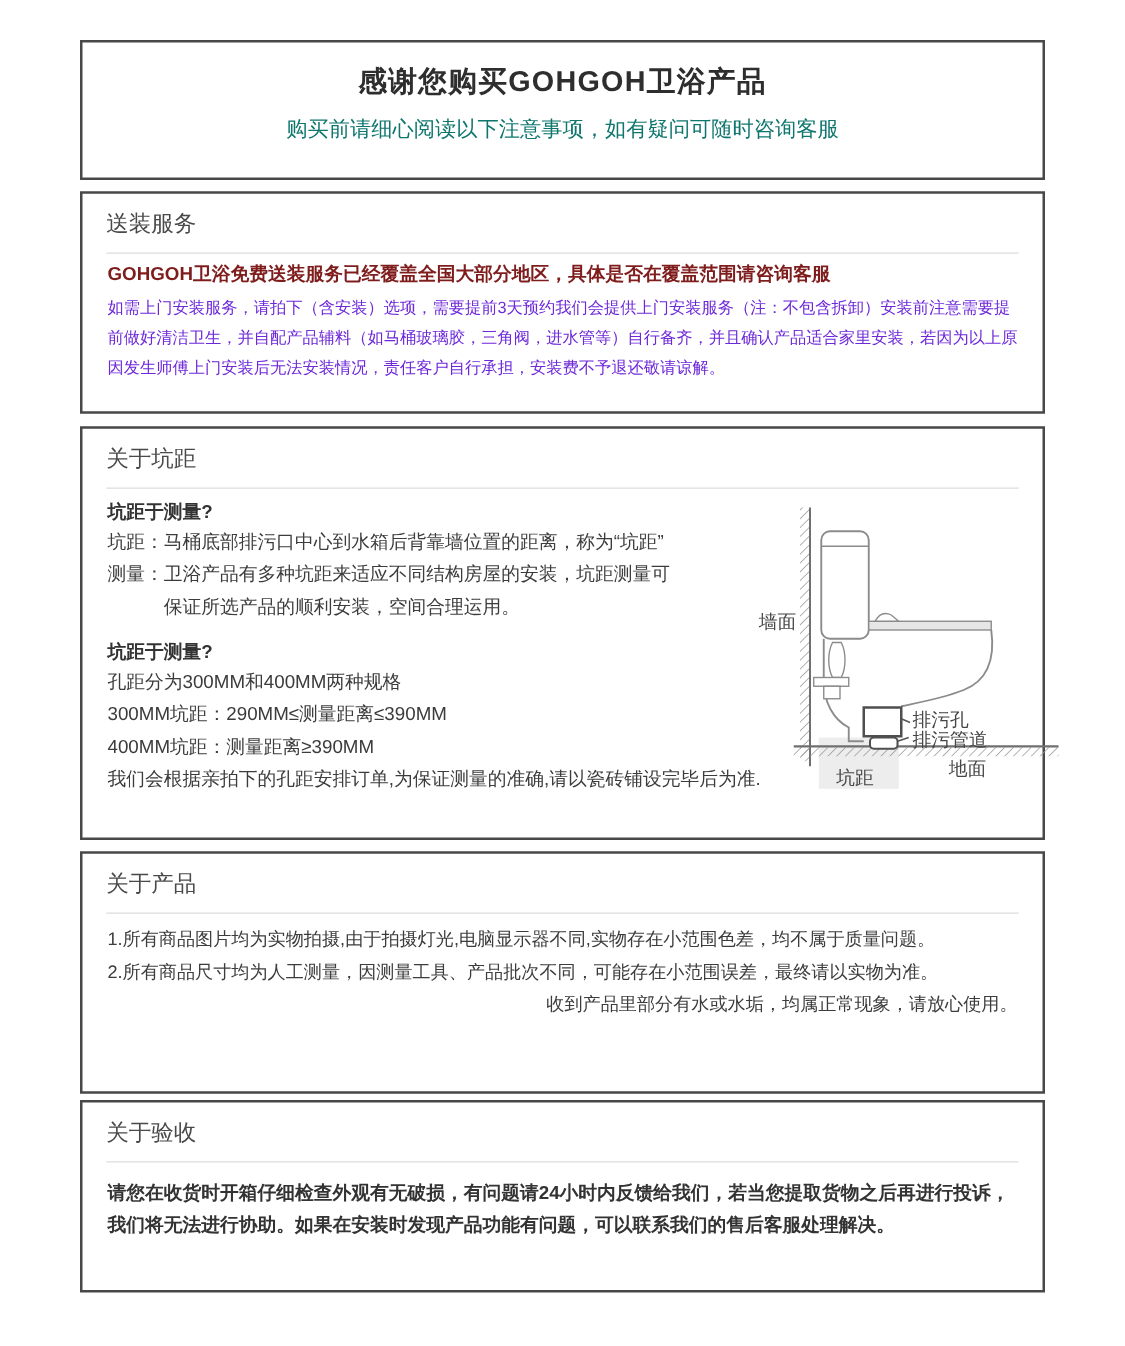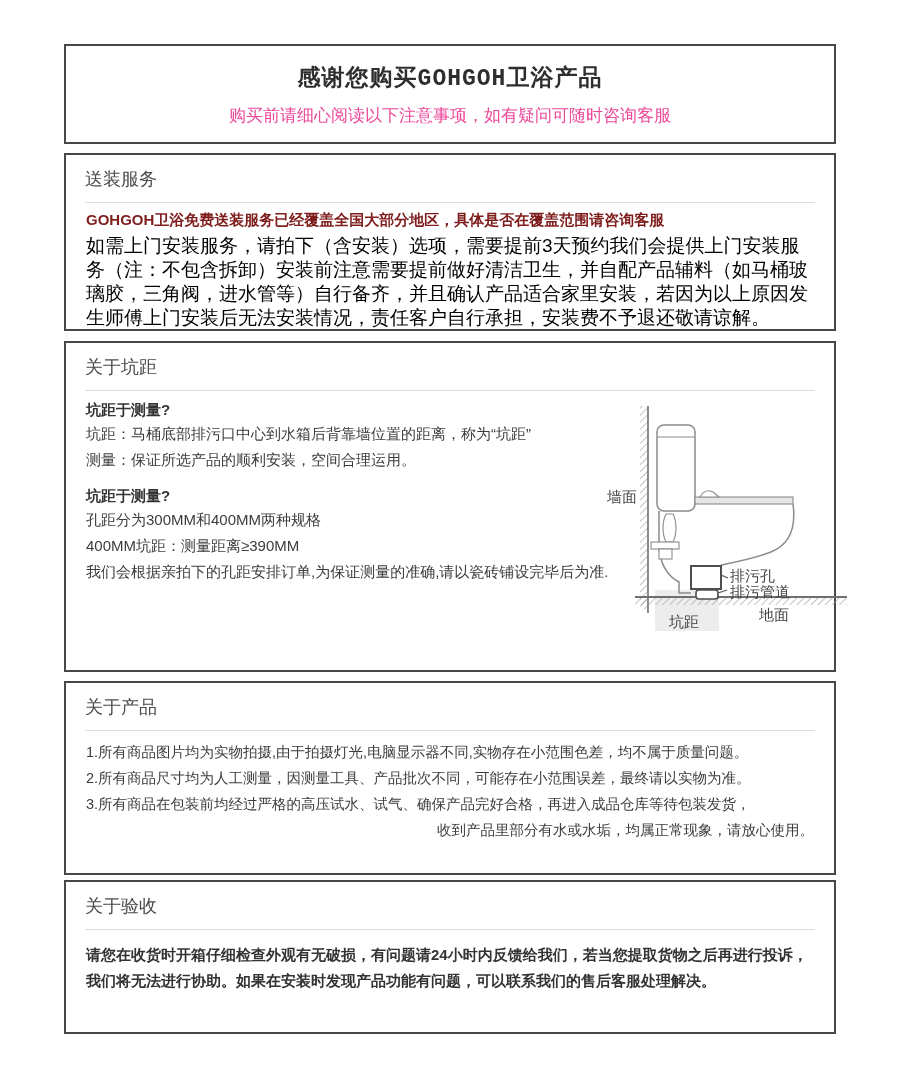"感谢您购买GOHGOH卫浴产品" .box-header { font-family: Liberation Mono, monospace -> none; height: 100px -> 112px; top: 44px -> 32px }
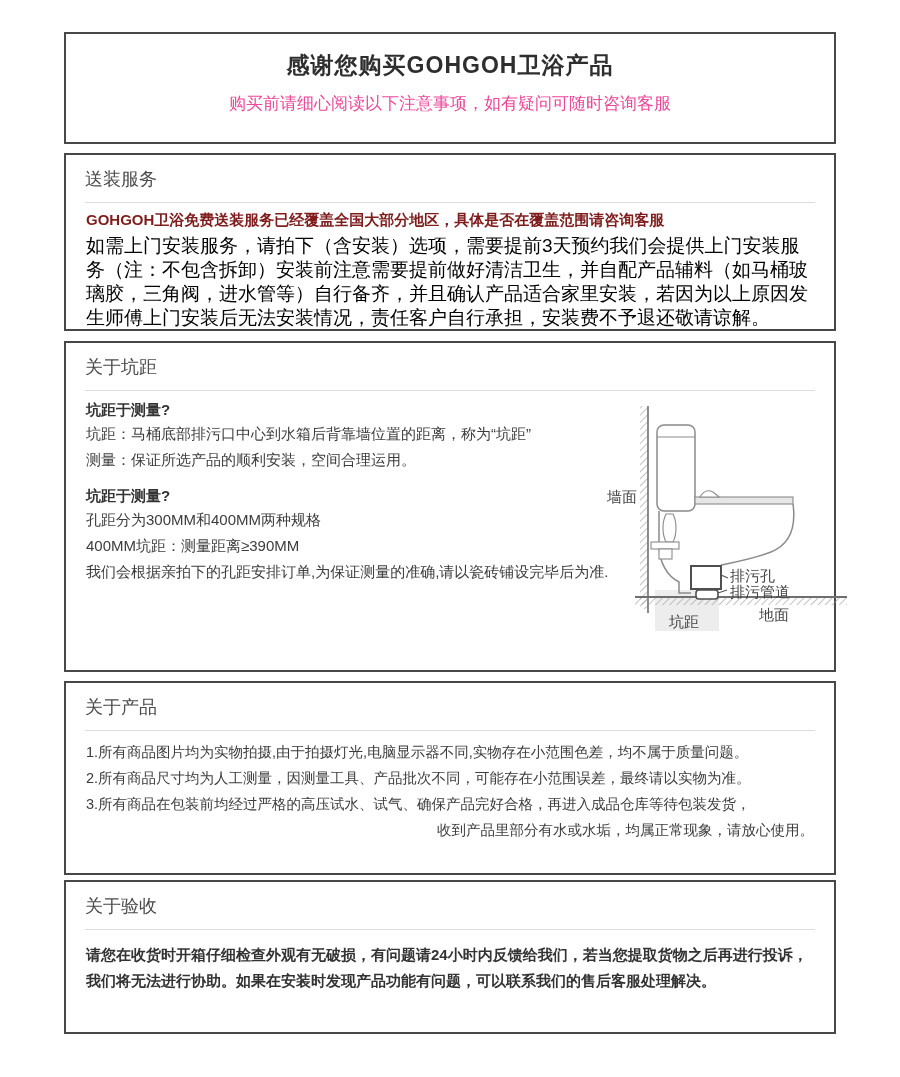"购买前请细心阅读以下注意事项，如有疑问可随时咨询客服" .main-sub { color: #ec4899 -> #0f766e }
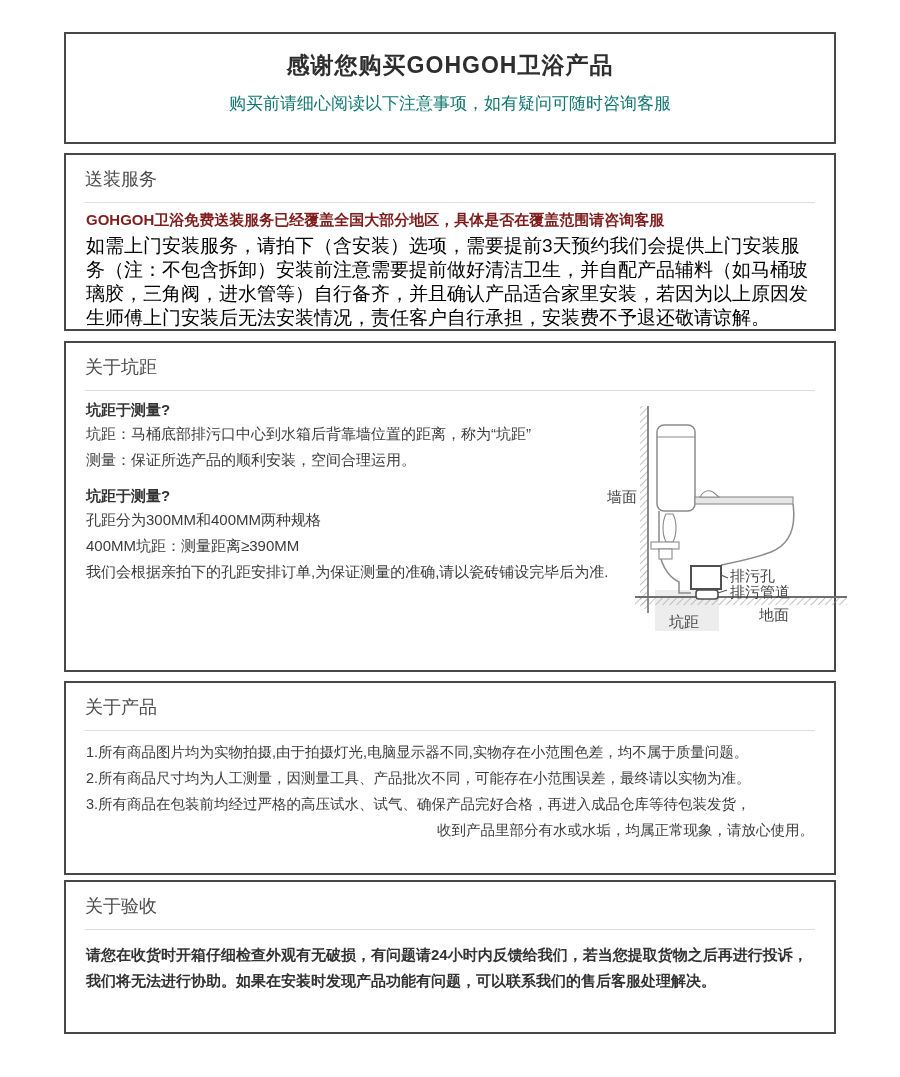"如需上门安装服务，请拍下（含安装）选项，需要提前3天预约我们会提供上门安装服务（" .para { color: #000000 -> #6d28d9; font-size: 19px -> 13px }
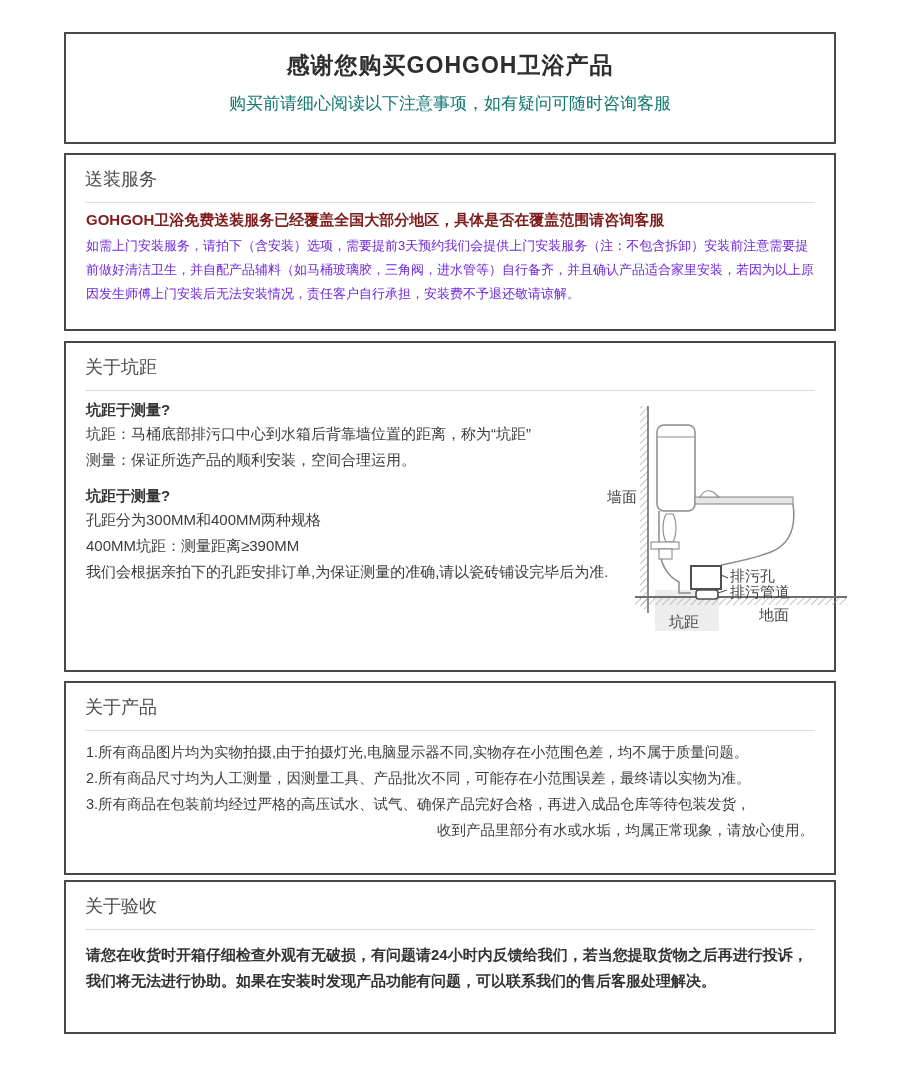"卫浴产品有多种坑距来适应不同结构房屋的安装，坑距测量可" span { html: none -> <span>卫浴产品有多种坑距来适应不同结构房屋的安装，坑距测量可</span> }
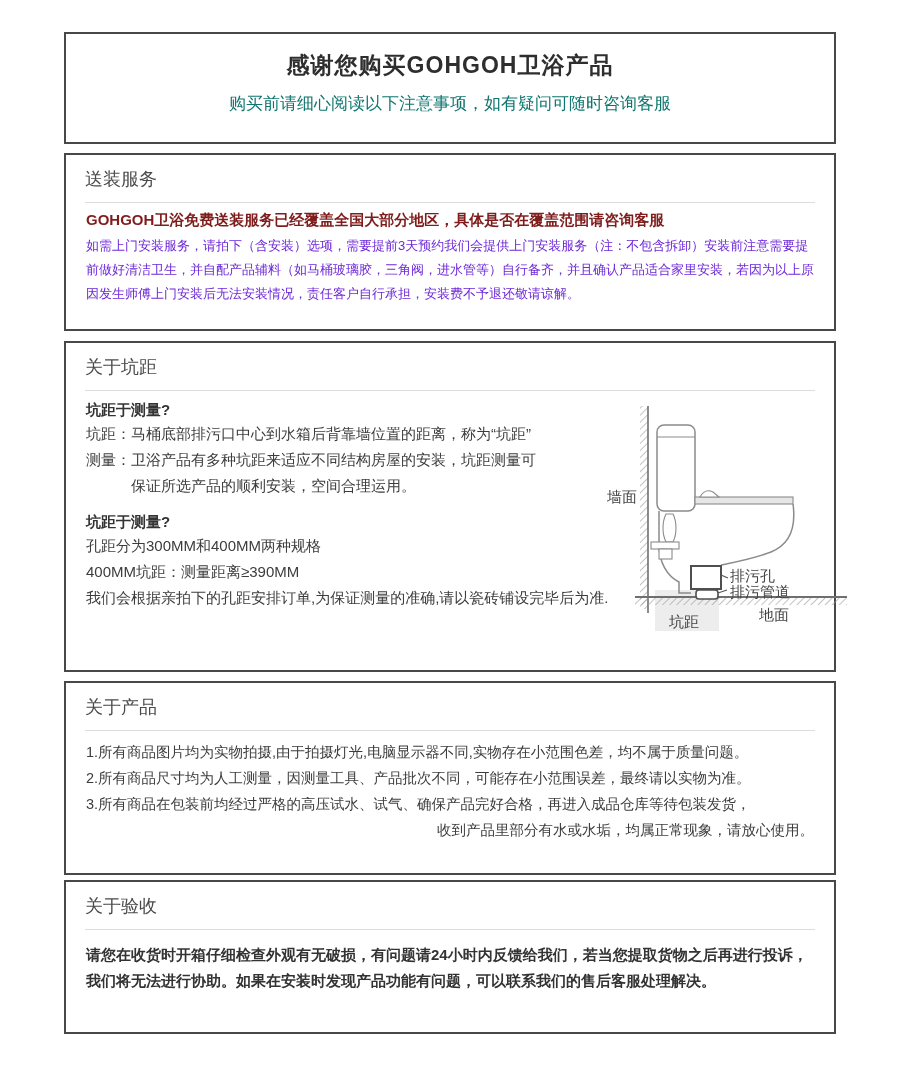"300MM坑距：290MM≤测量距离≤390MM" div.spec { html: none -> <div>300MM坑距：290MM≤测量距离≤390MM</div> }
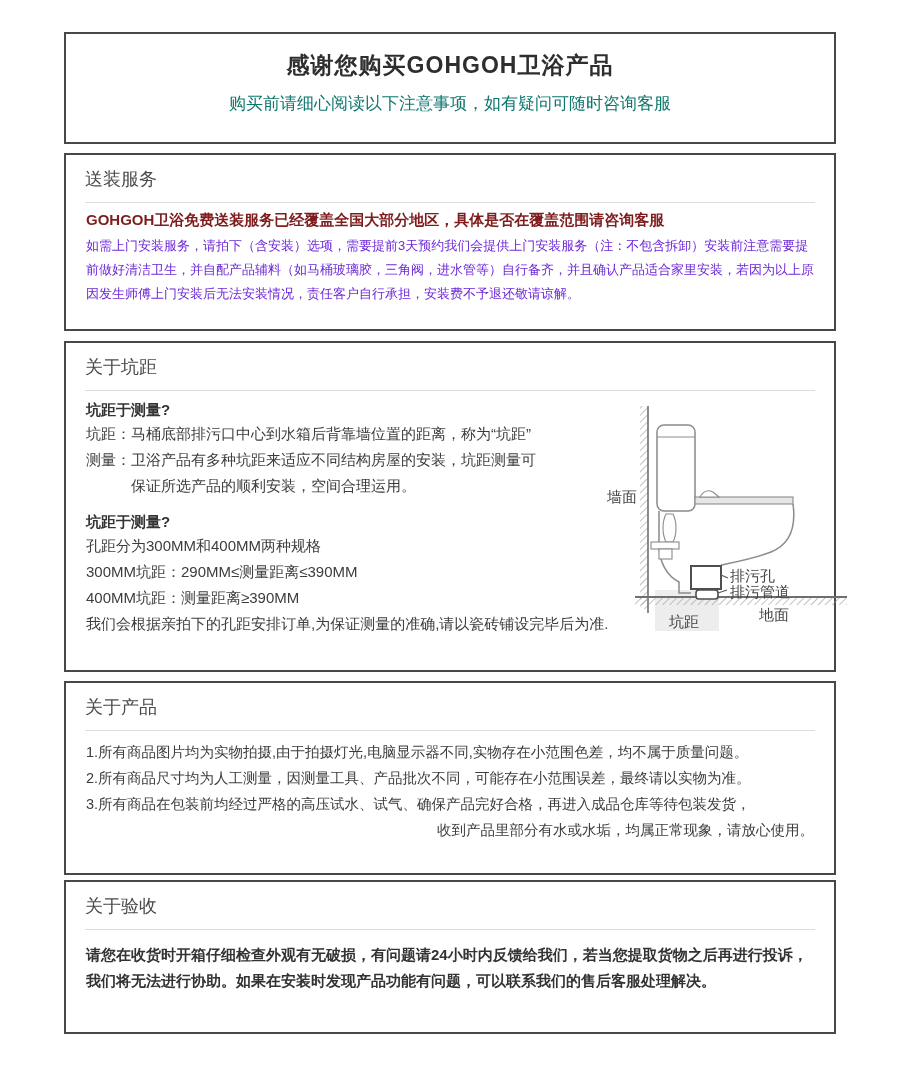"3.所有商品在包装前均经过严格的高压试水、试气、确保产品完好合格，再进入成品仓库" div.item { html: <div>3.所有商品在包装前均经过严格的高压试水、试气、确保产品完好合格，再进入成品仓库等待包装发货，</div> -> none }
